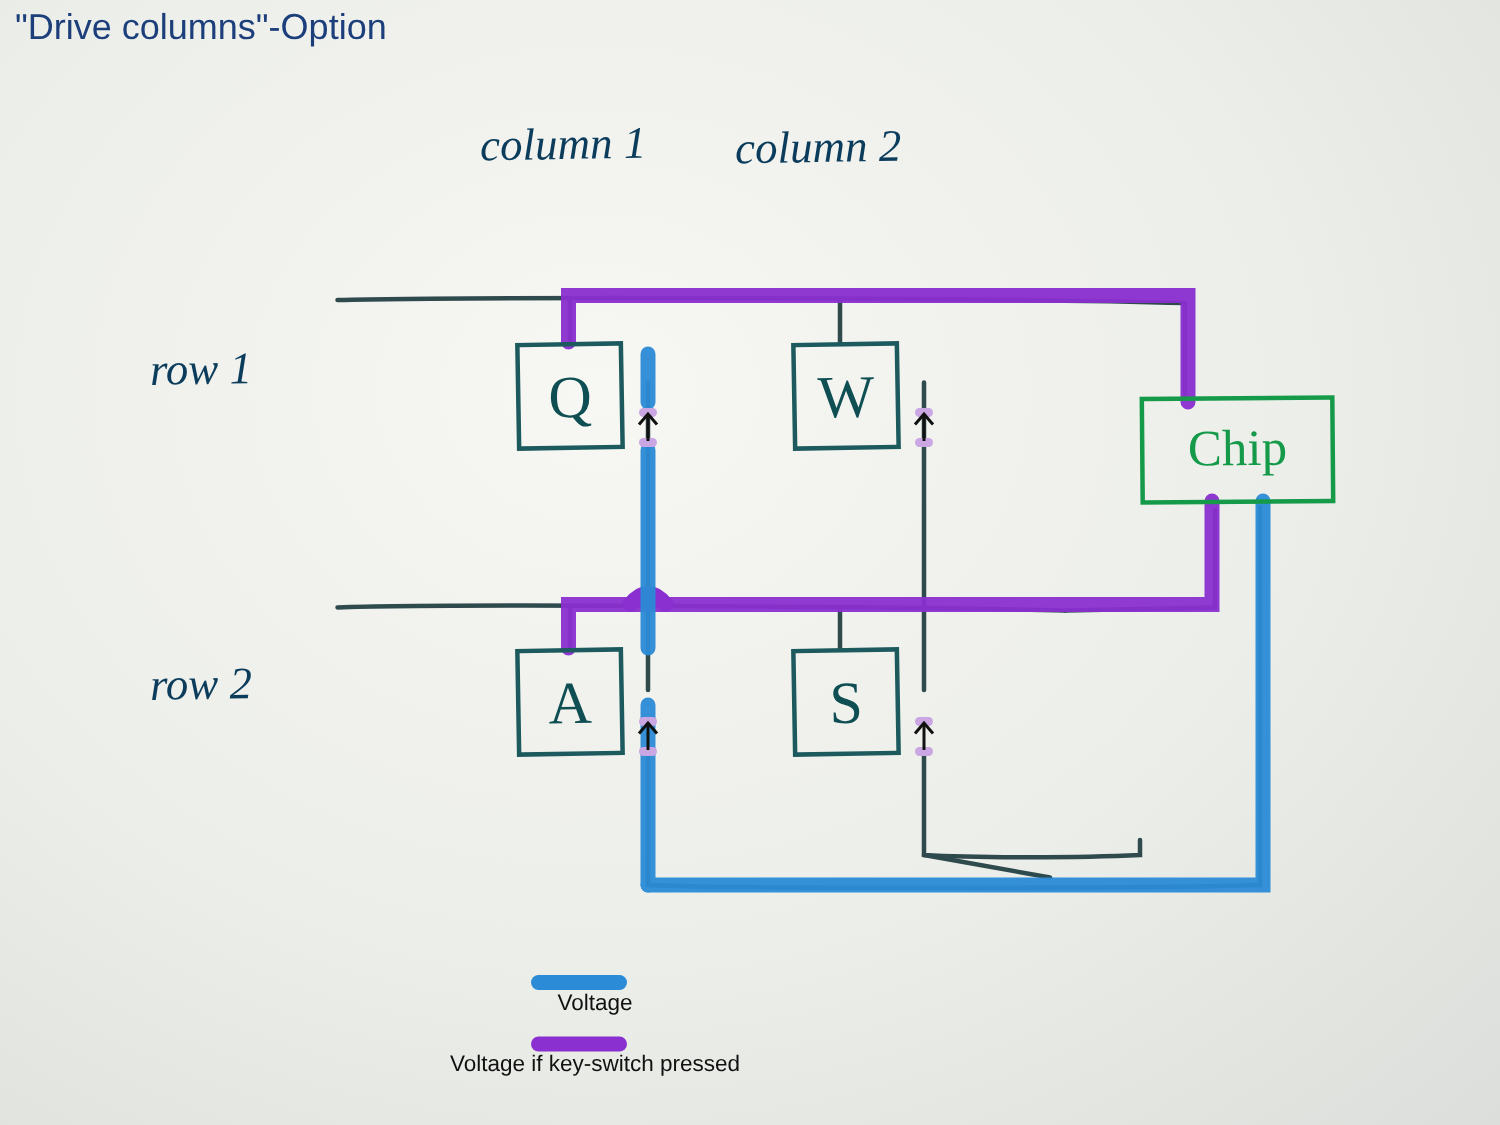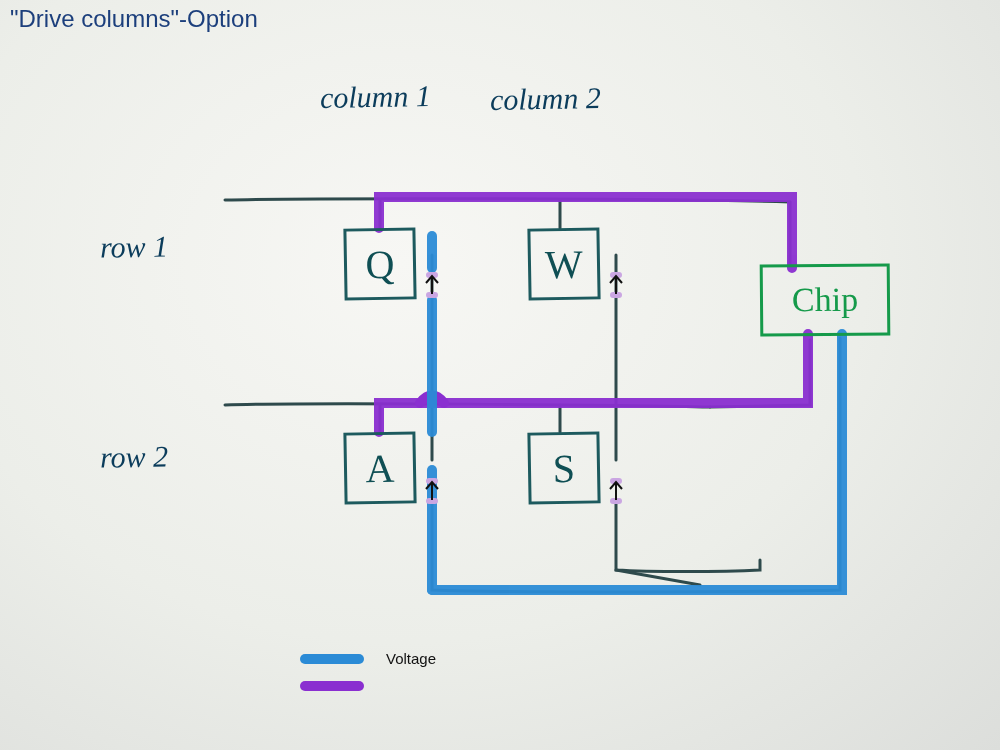"Voltage" .legend-row { flex-direction: none -> column }
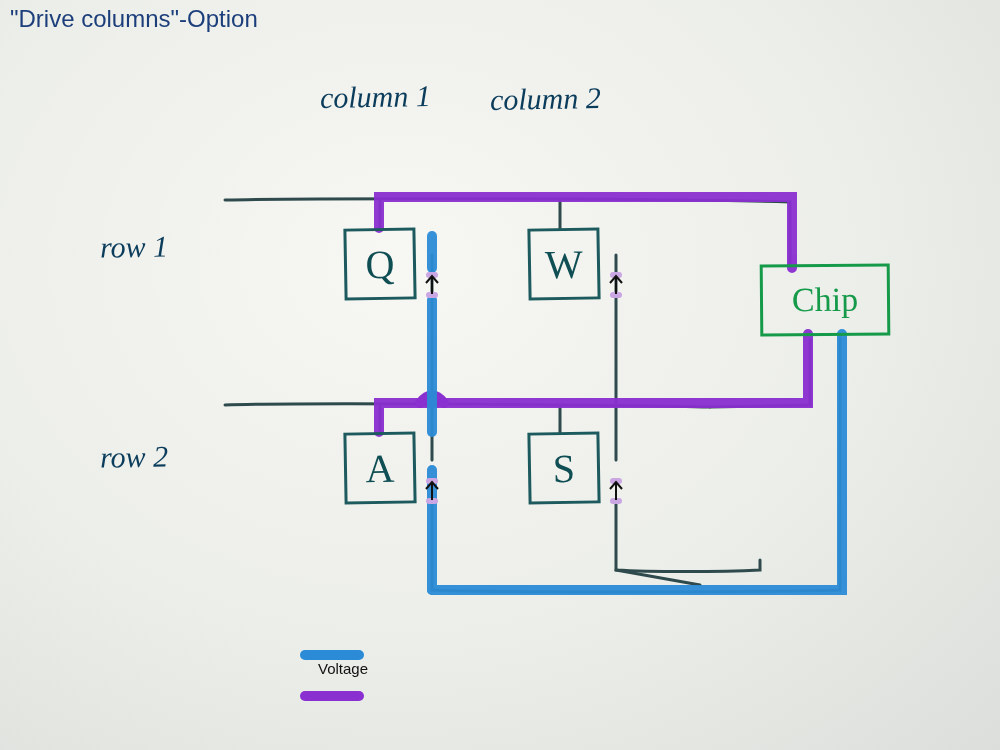"Voltage if key-switch pressed" span { html: none -> <span>Voltage if key-switch pressed</span> }
